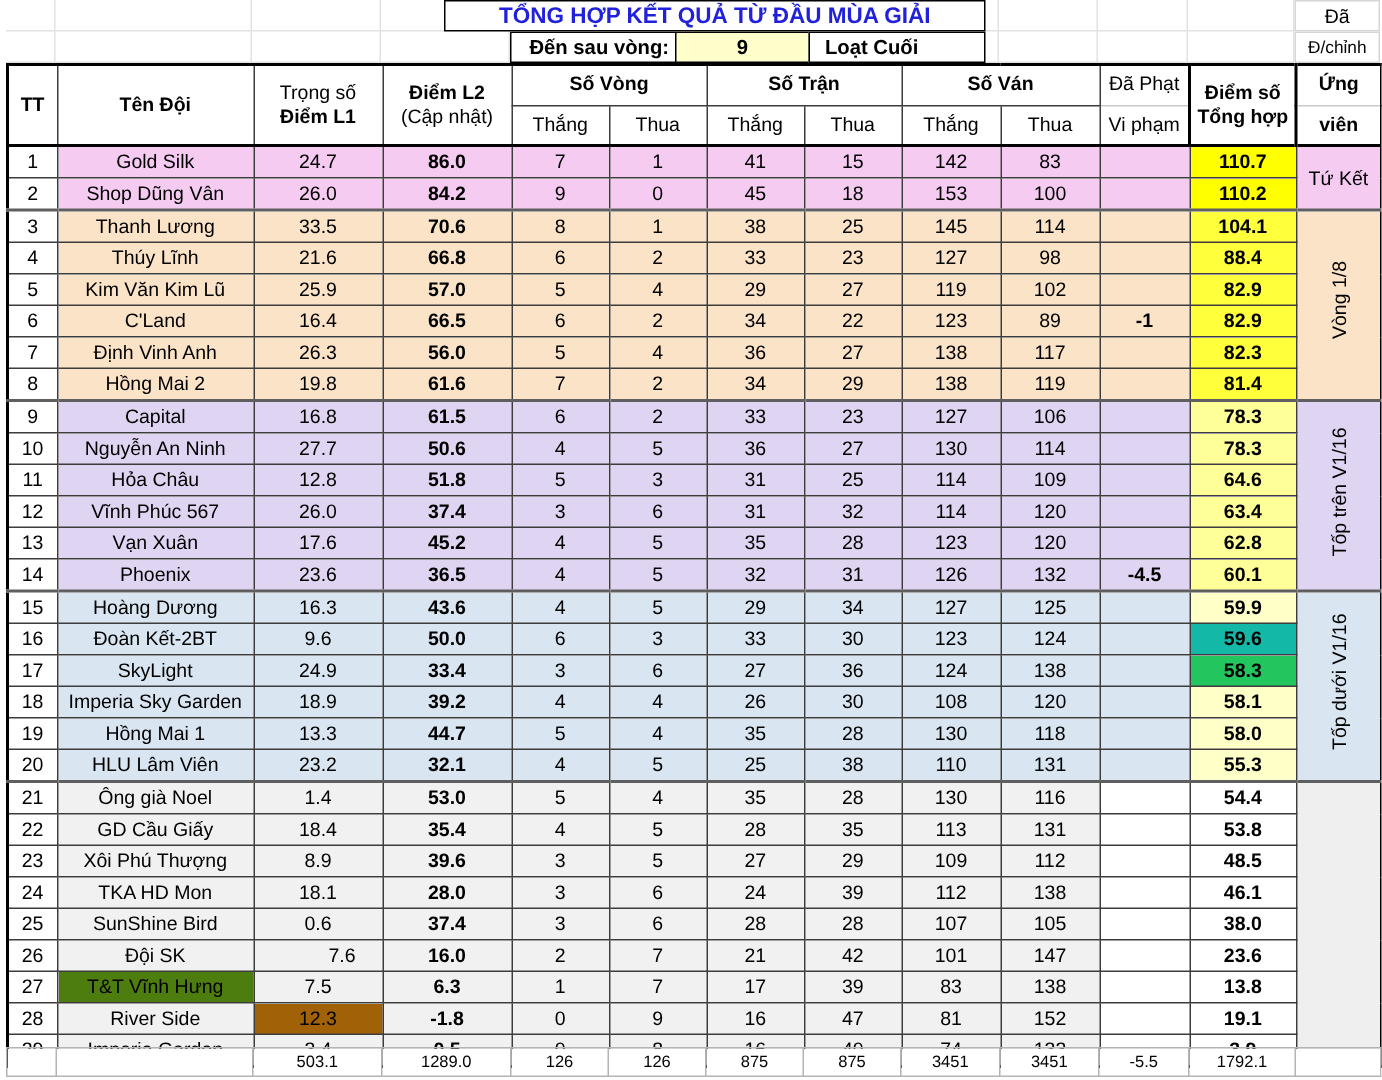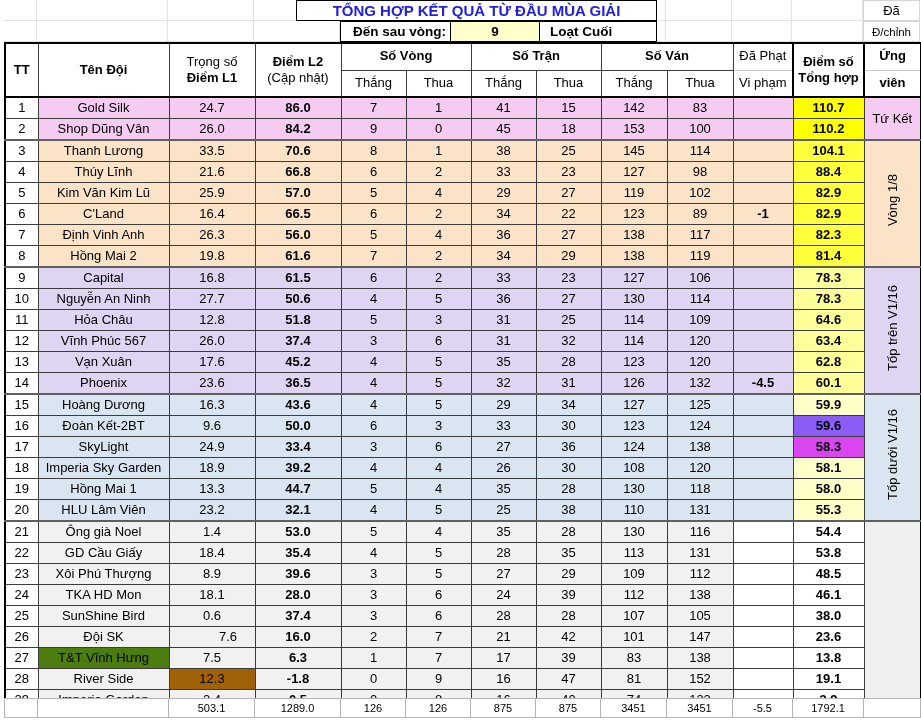"59.6" td.score { background: #8b5cf6 -> #14b8a6 }
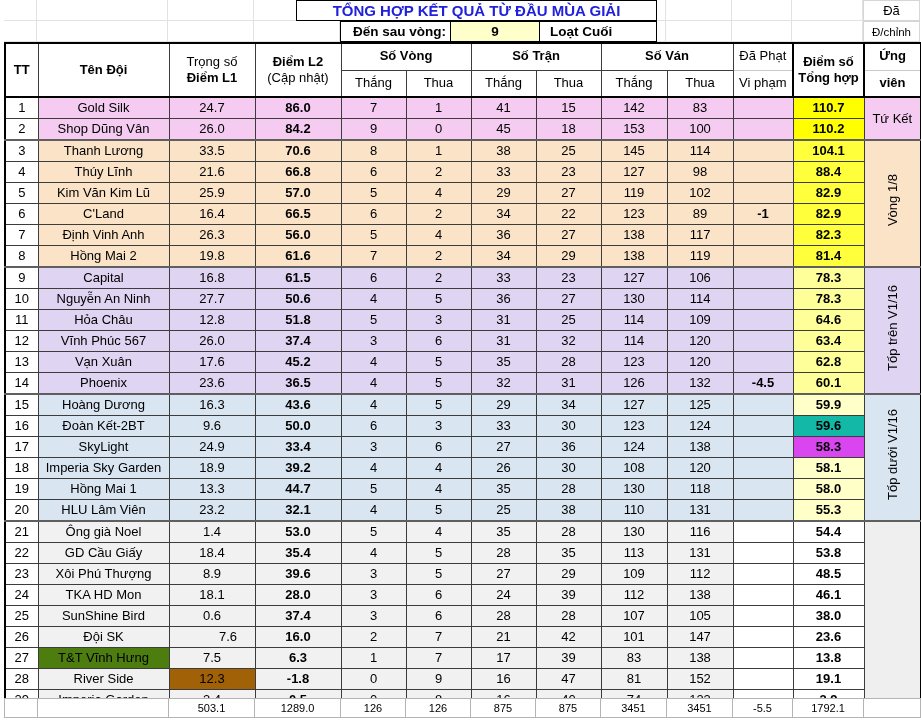"58.3" td.score { background: #d946ef -> #22c55e }
